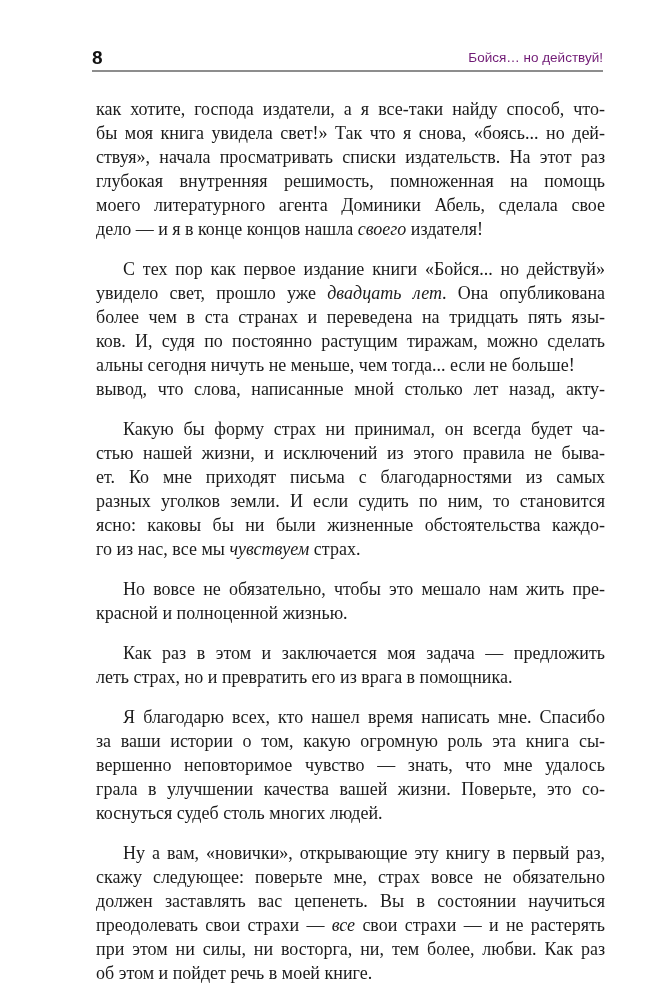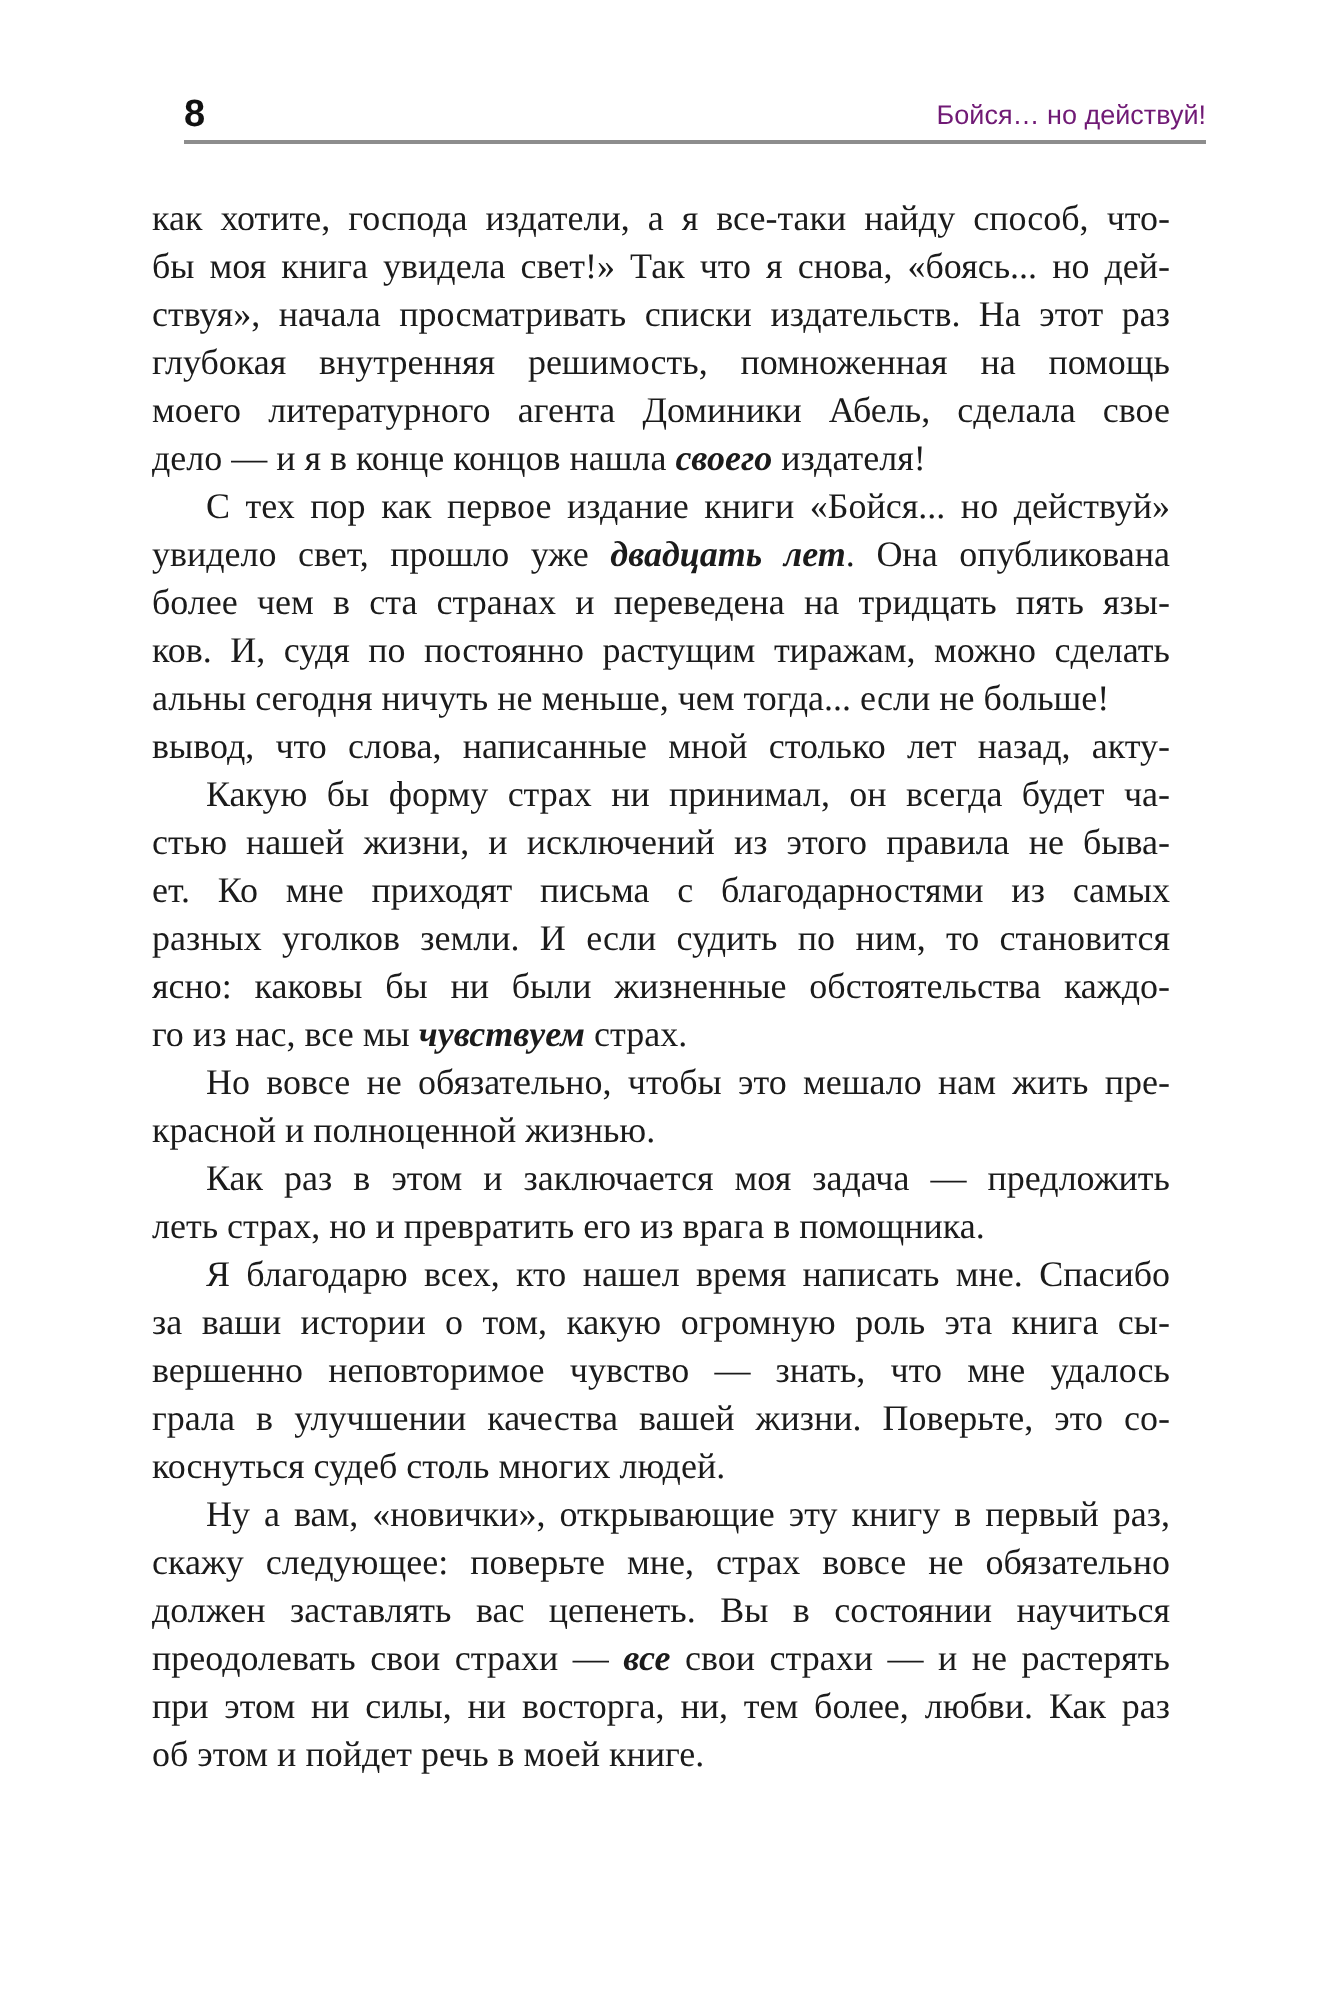"как хотите, господа издатели, а" .body-text { left: 76px -> 96px }
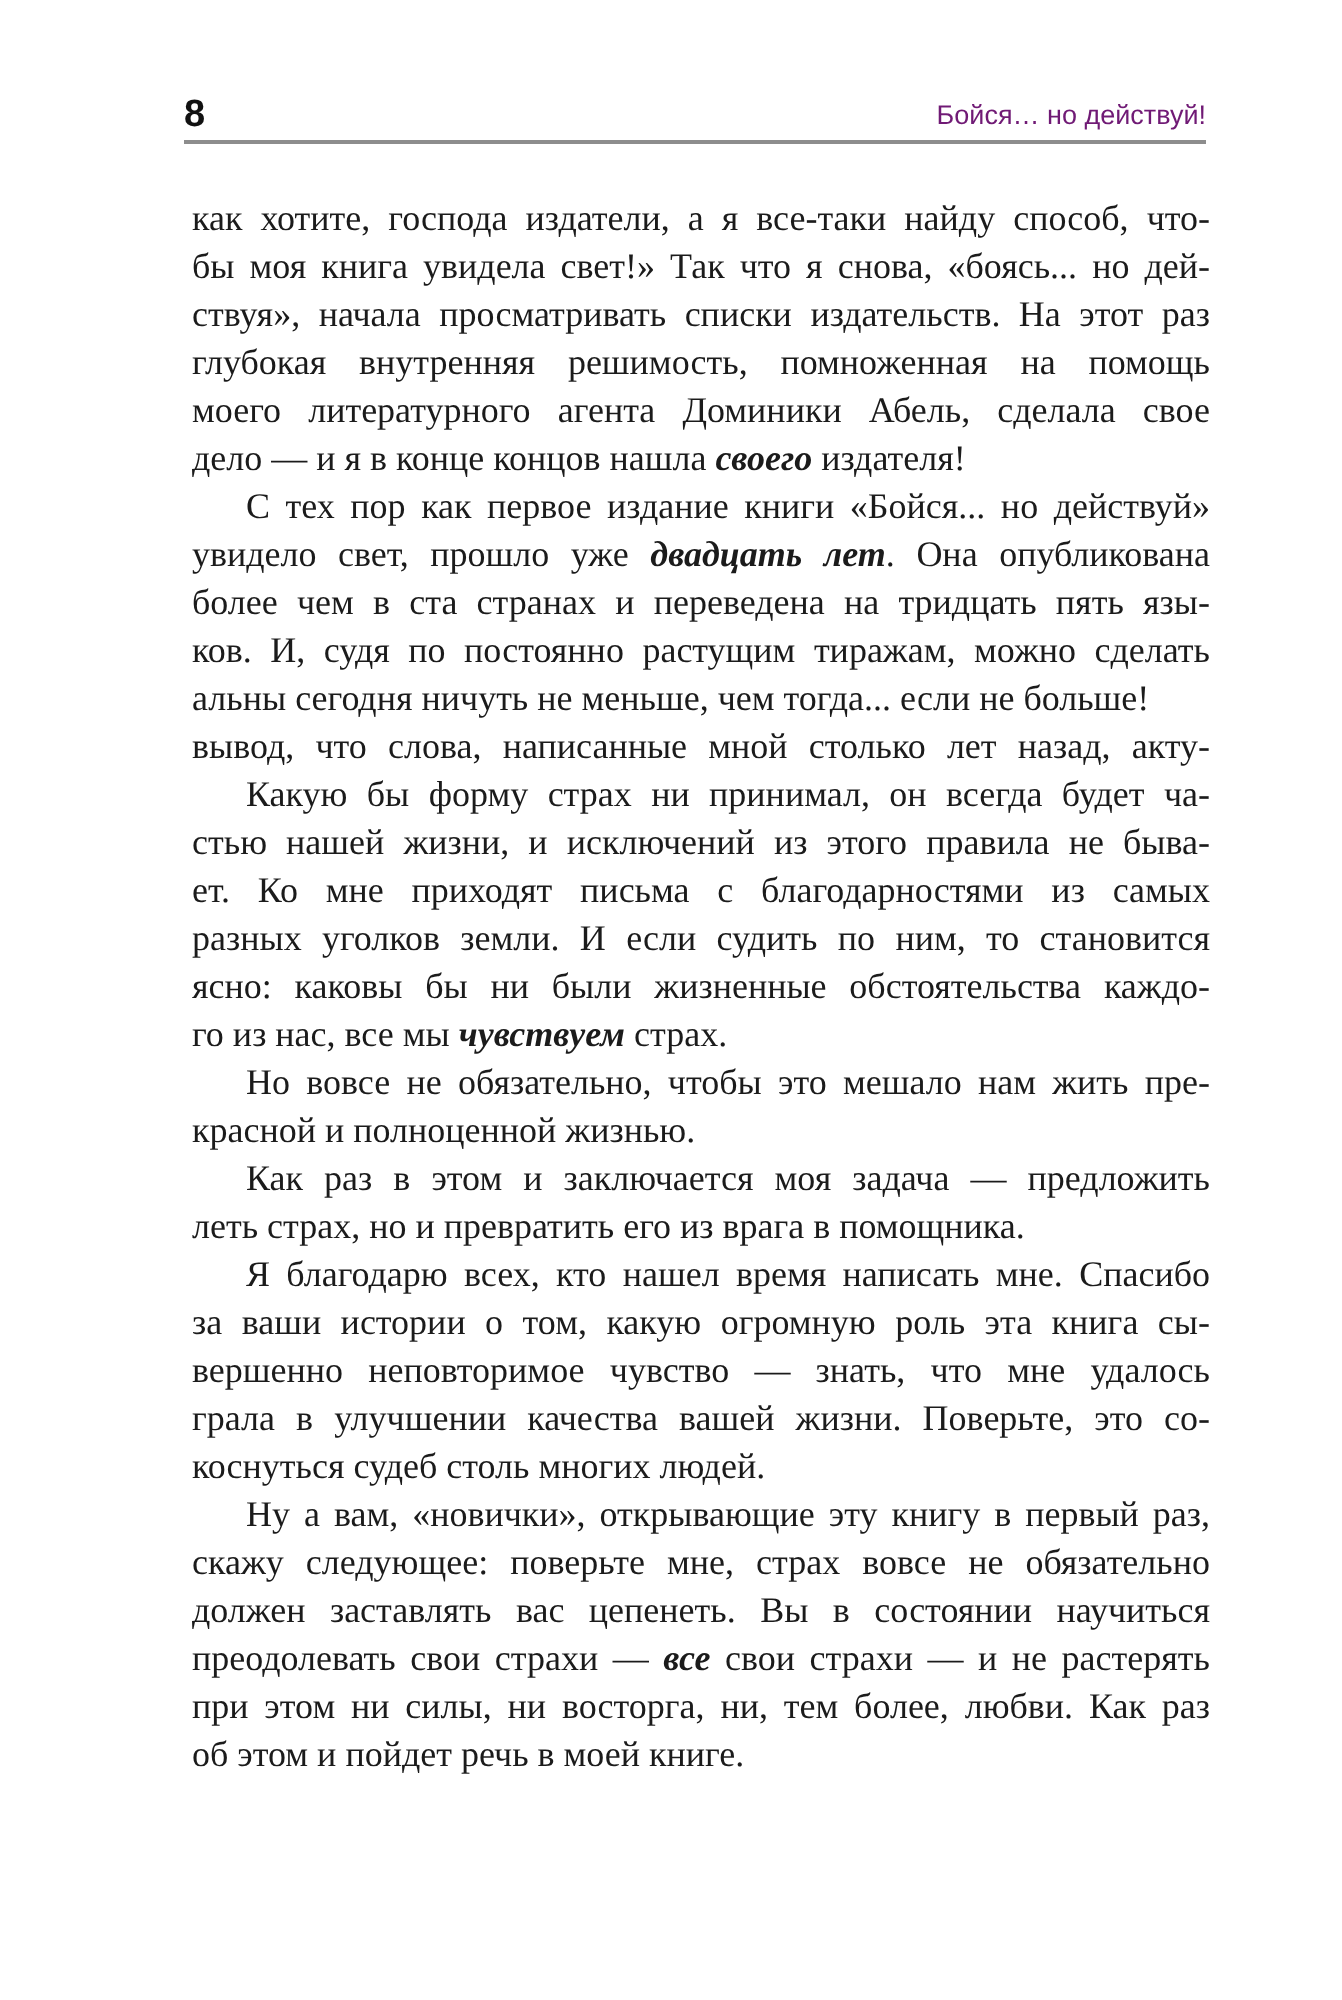"своего" .line i { font-weight: bold -> none }
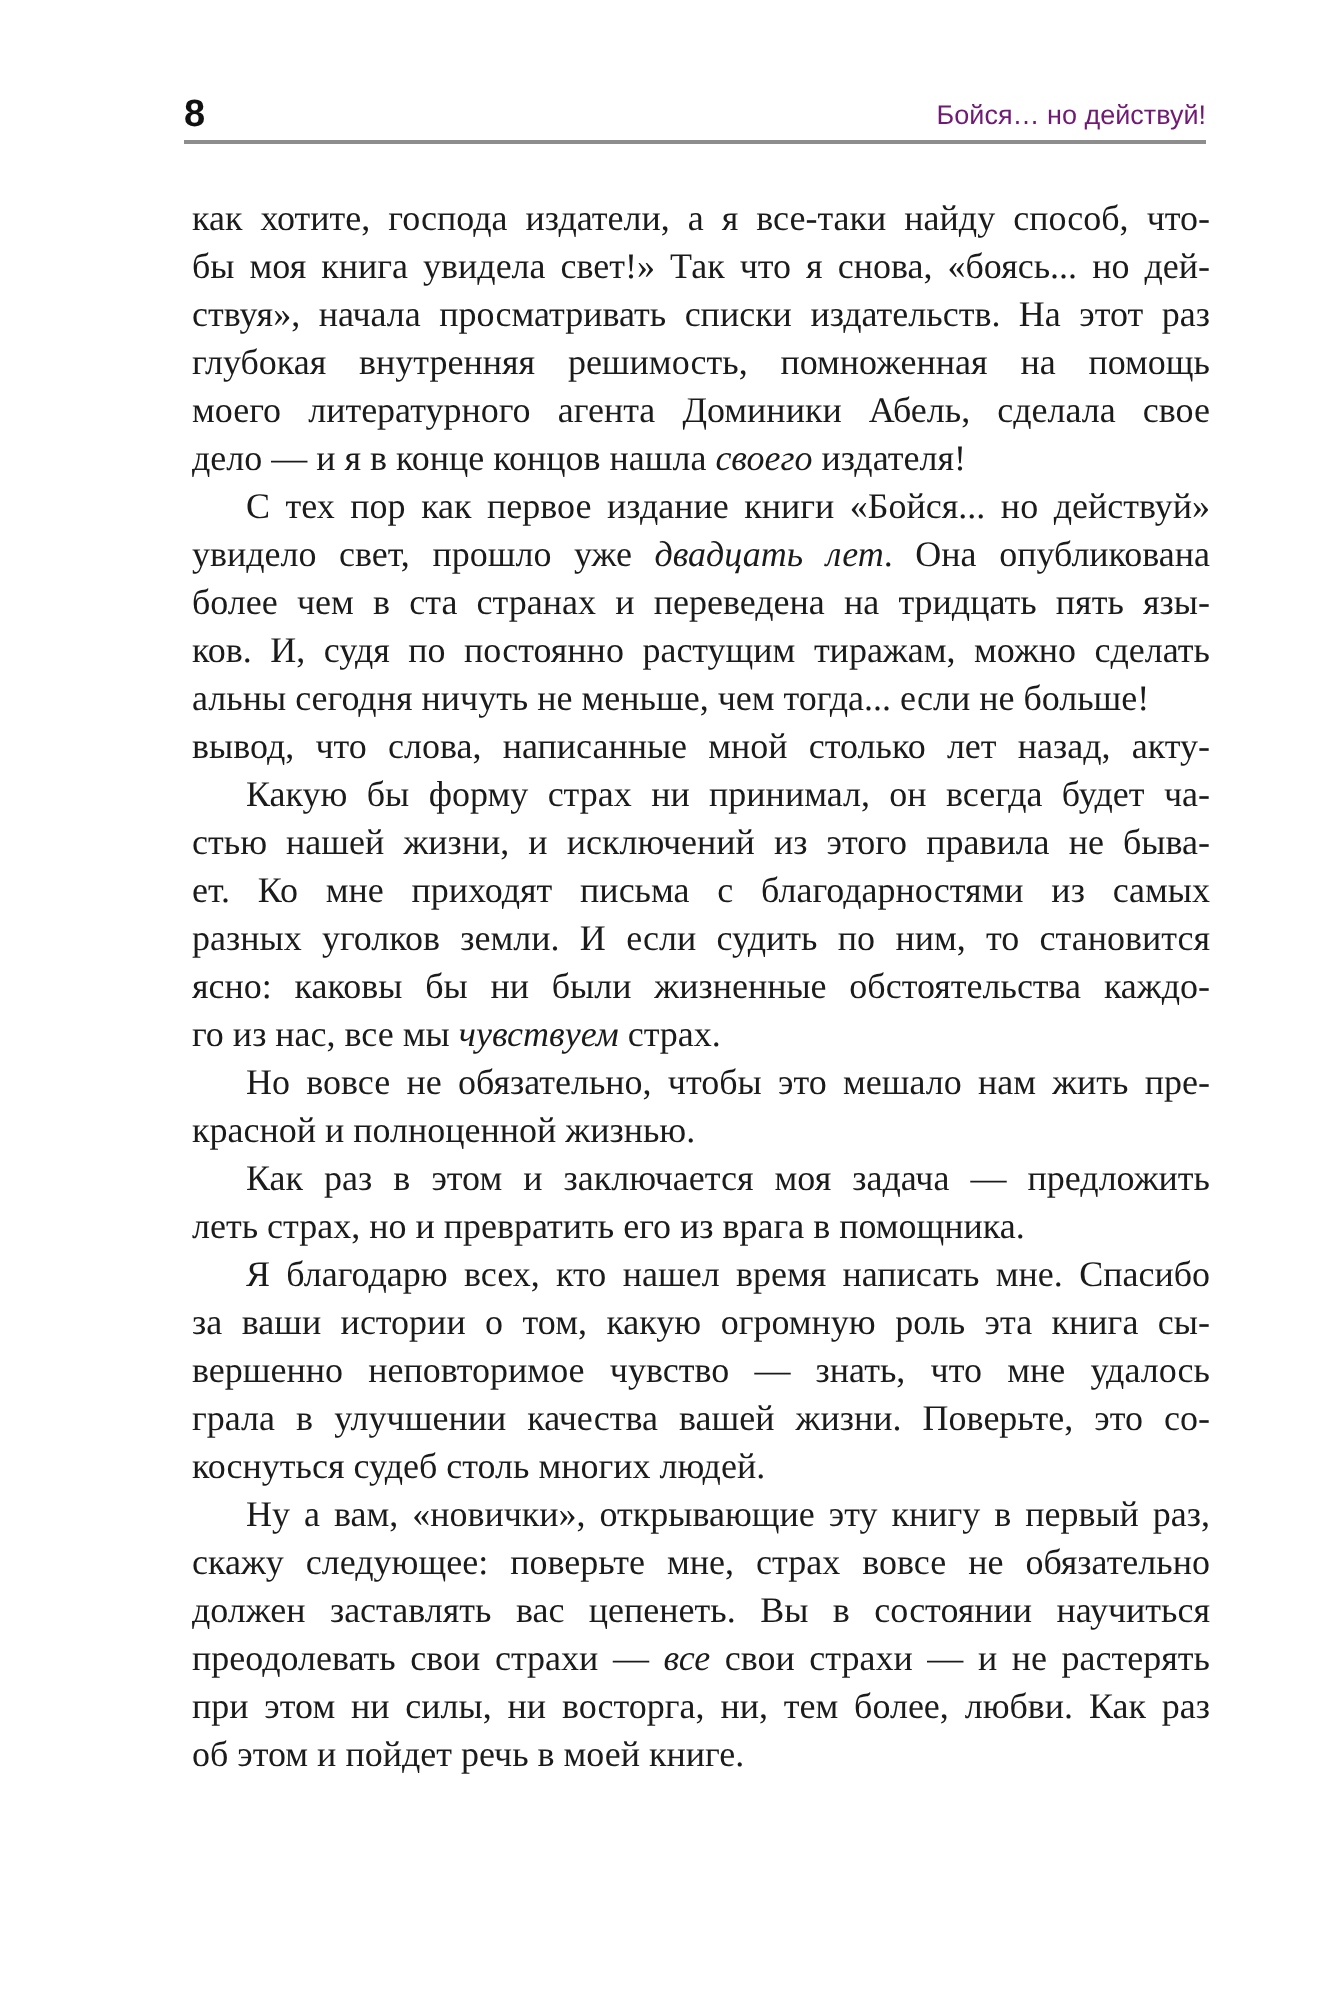"С тех пор как первое" .line.first-indented { margin-top: none -> 16px }
